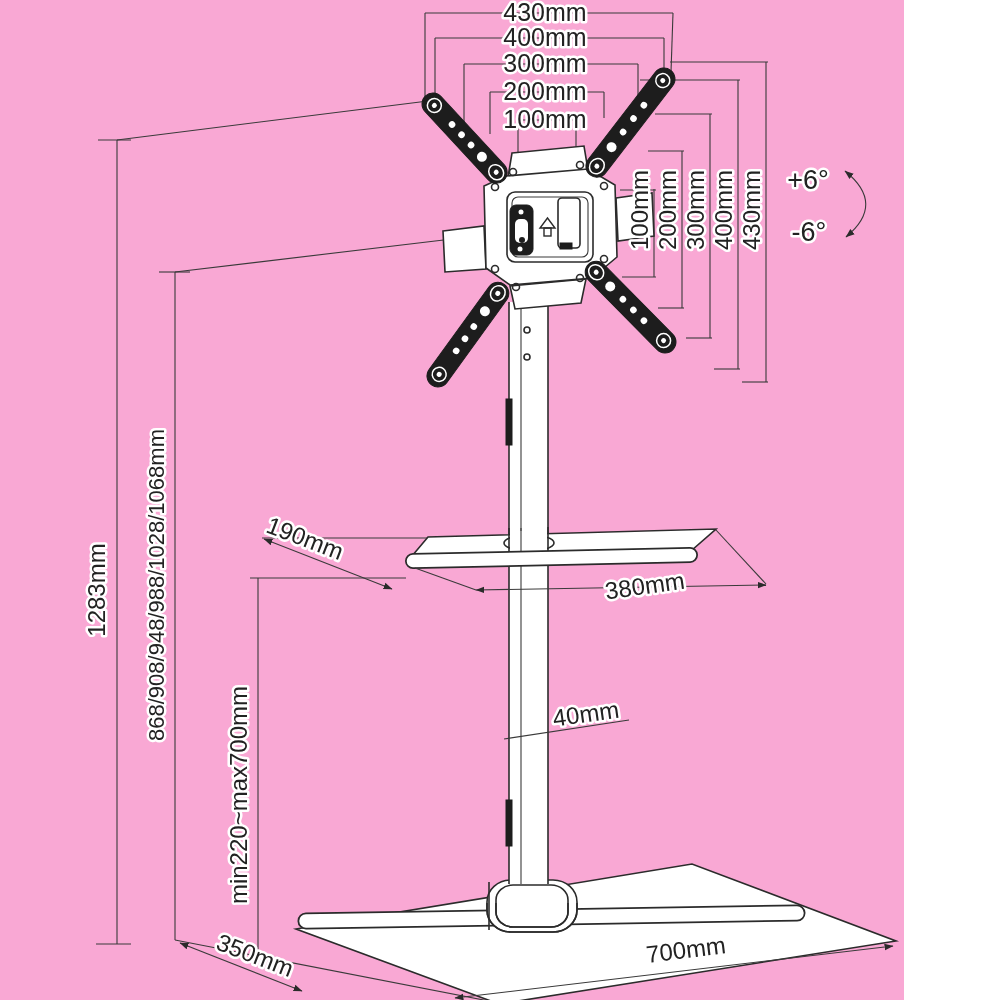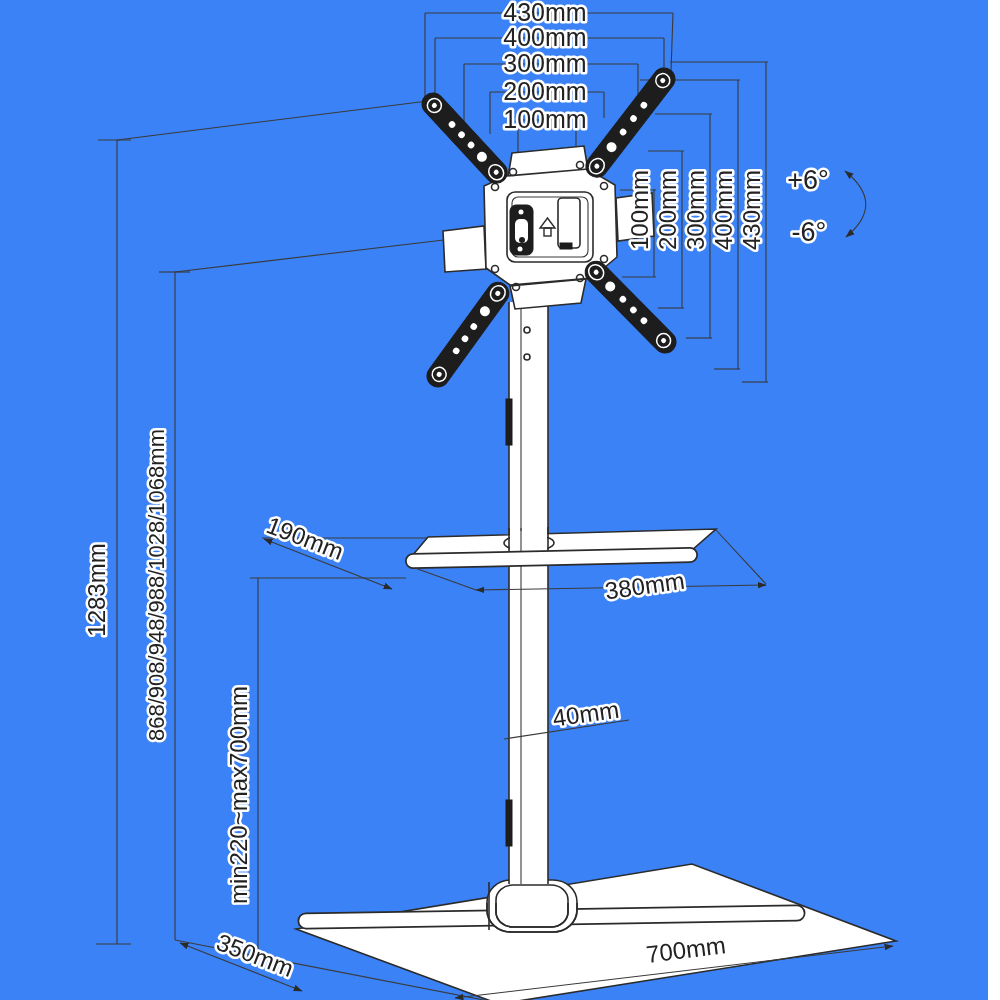"430mm" .stage { background: #3b82f6 -> #f9a8d4; width: 988px -> 904px }
